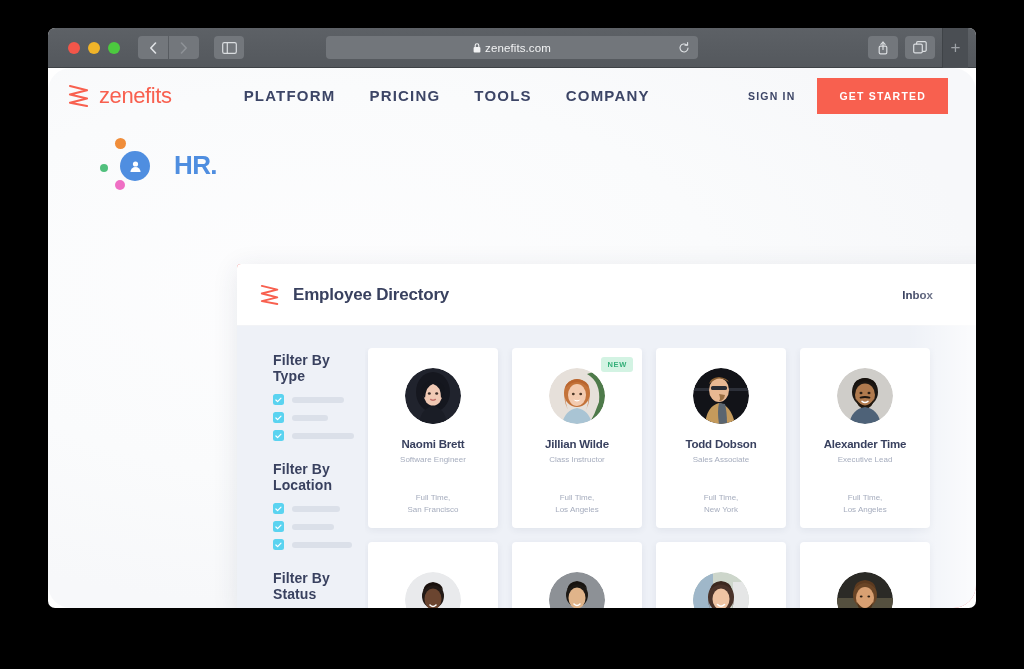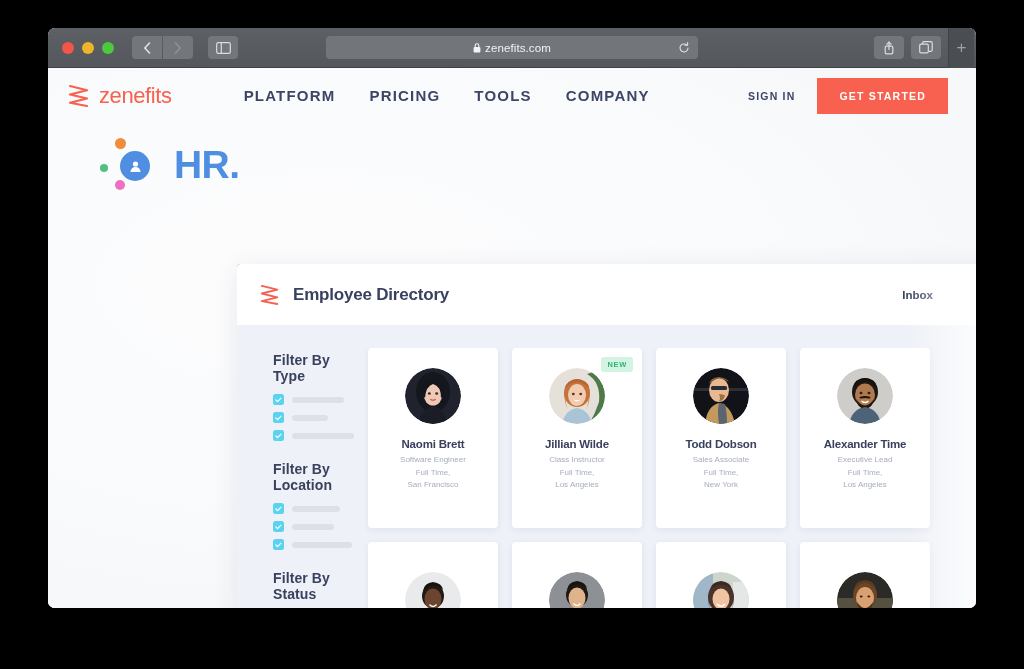"zenefits.com" .titlebar { padding: 0 10px -> 0 16px }
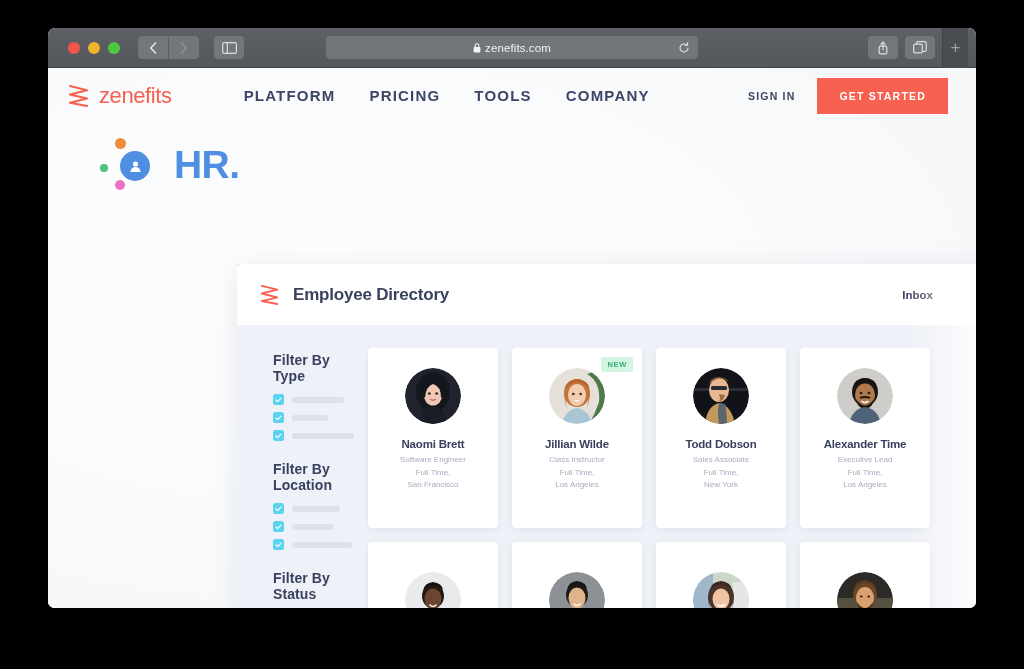"zenefits" .page { border-radius: none -> 23px }
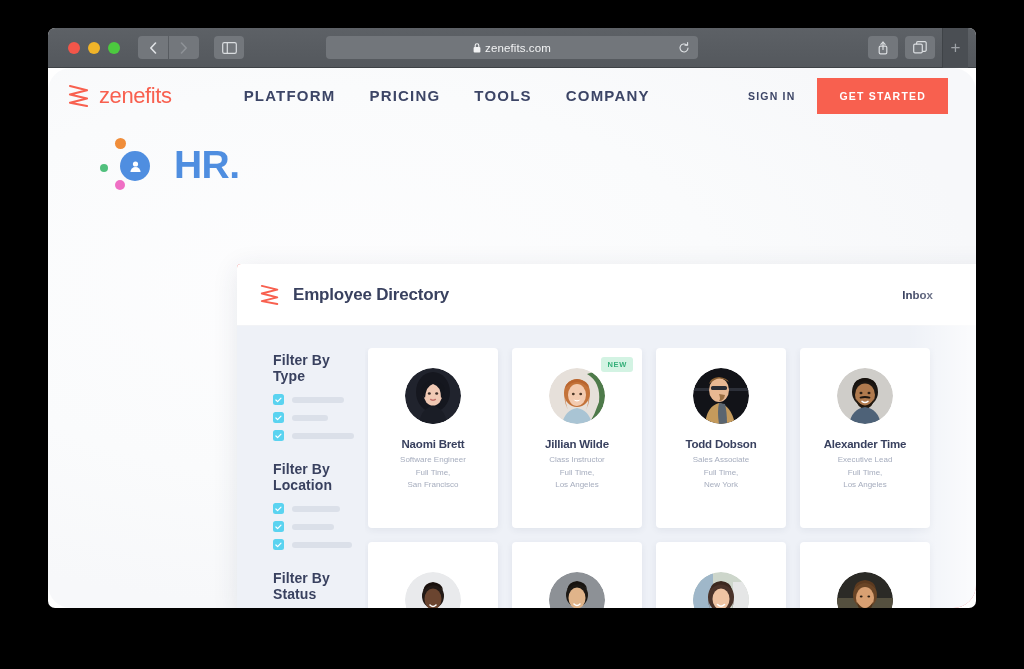"HR." .hr-text { font-size: 39px -> 26px }
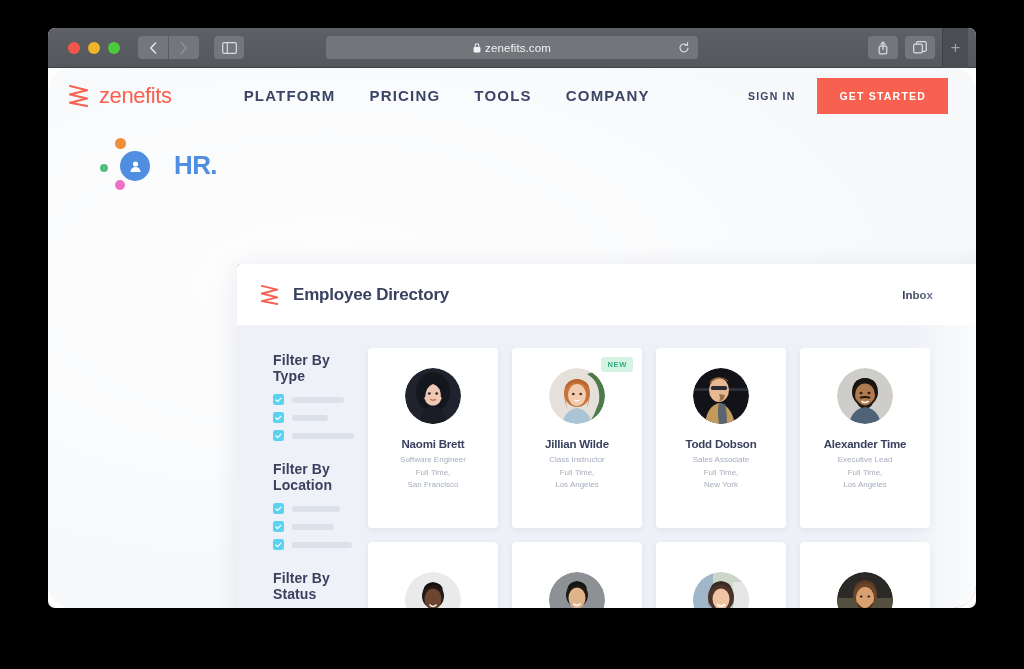"Full Time," .emp-meta { margin-top: 3px -> 28px }
